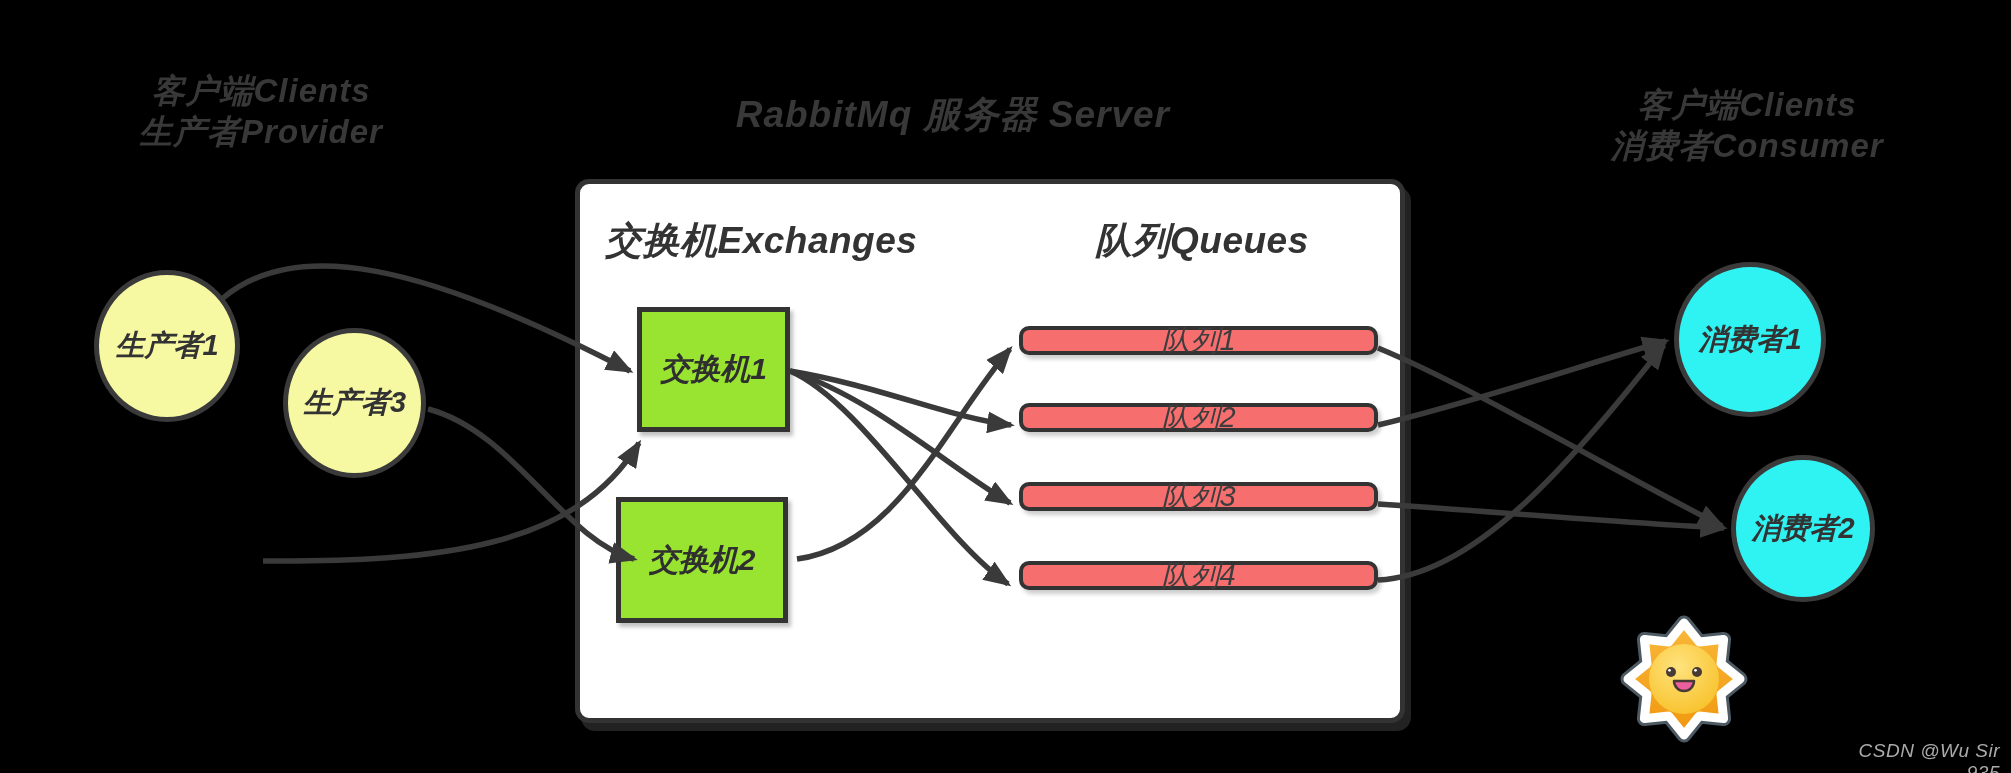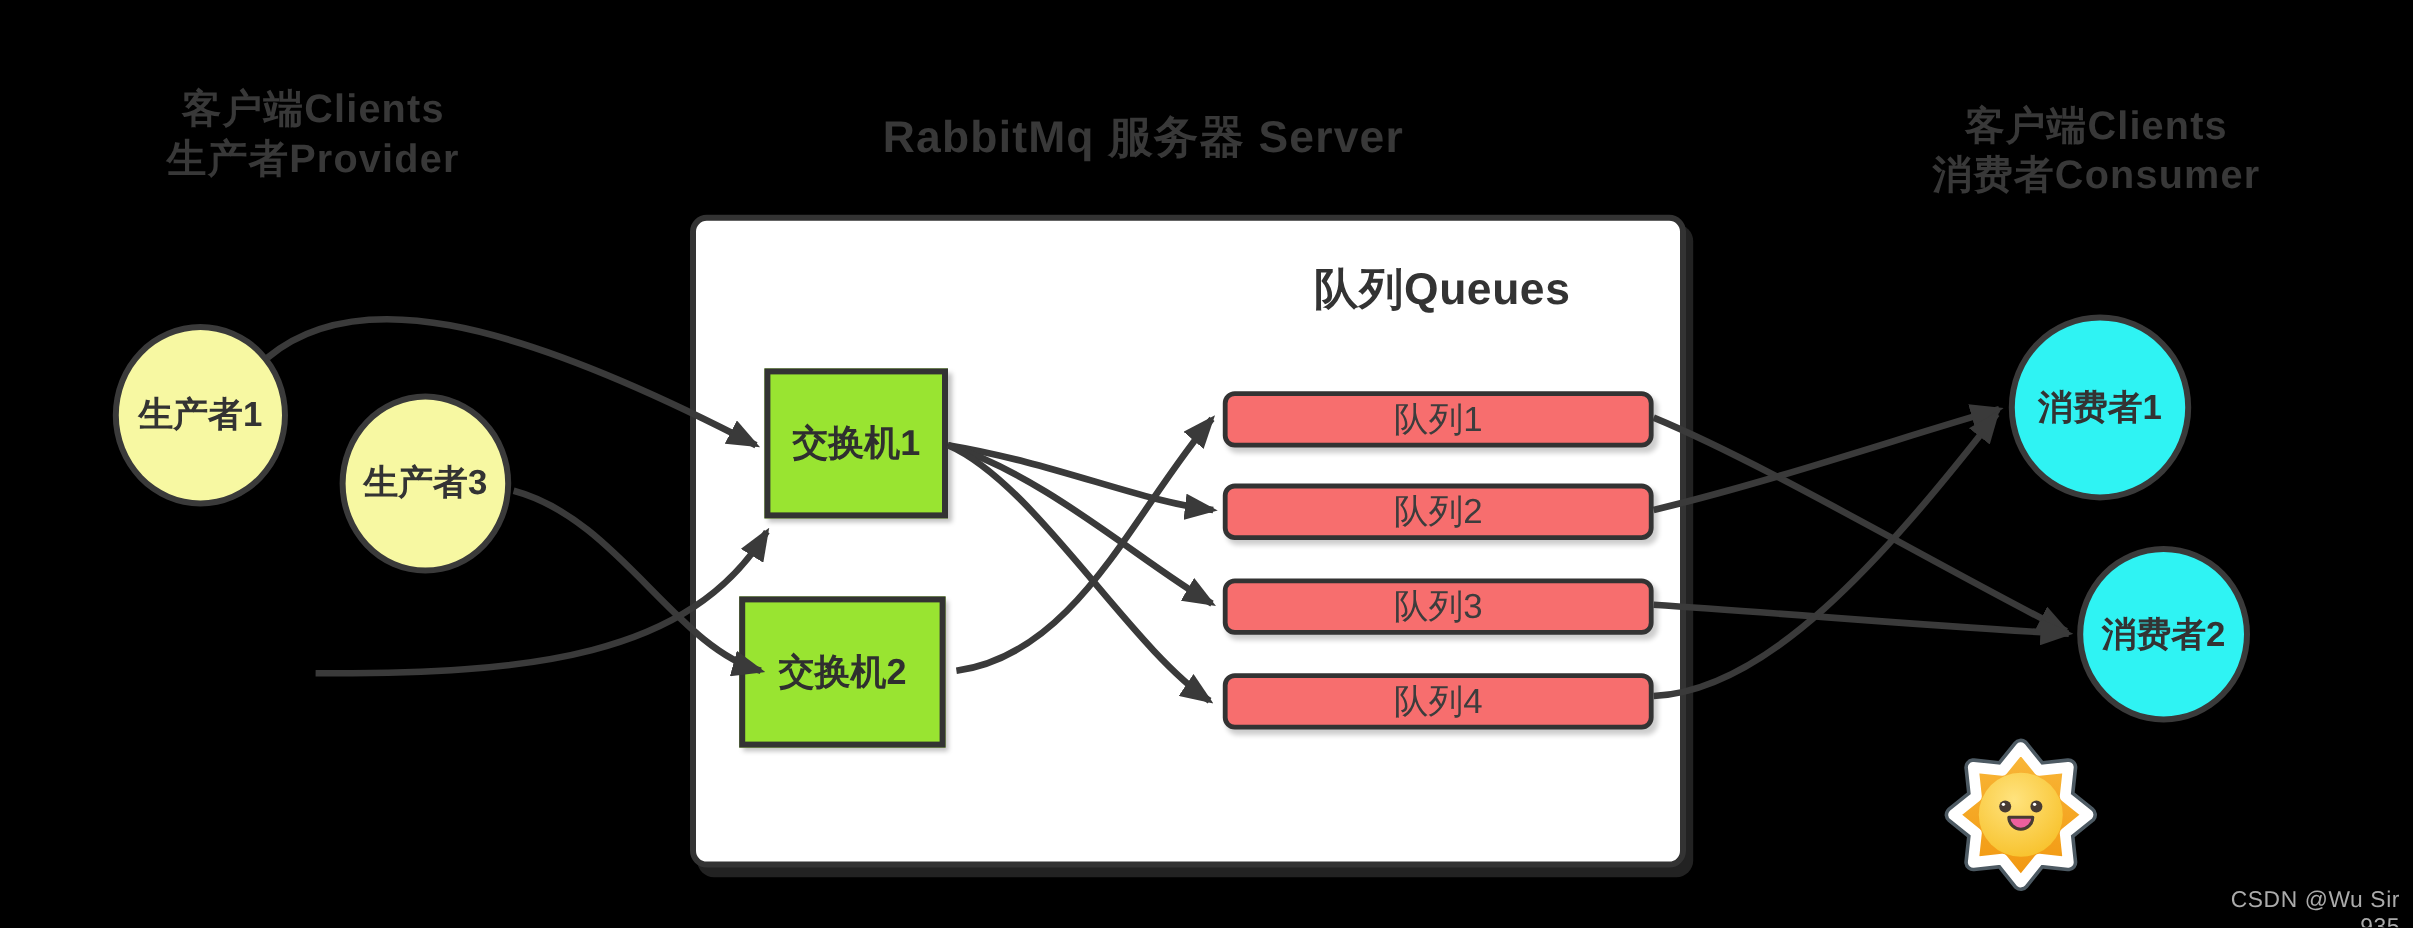"客户端Clients" .stage { font-style: none -> italic }
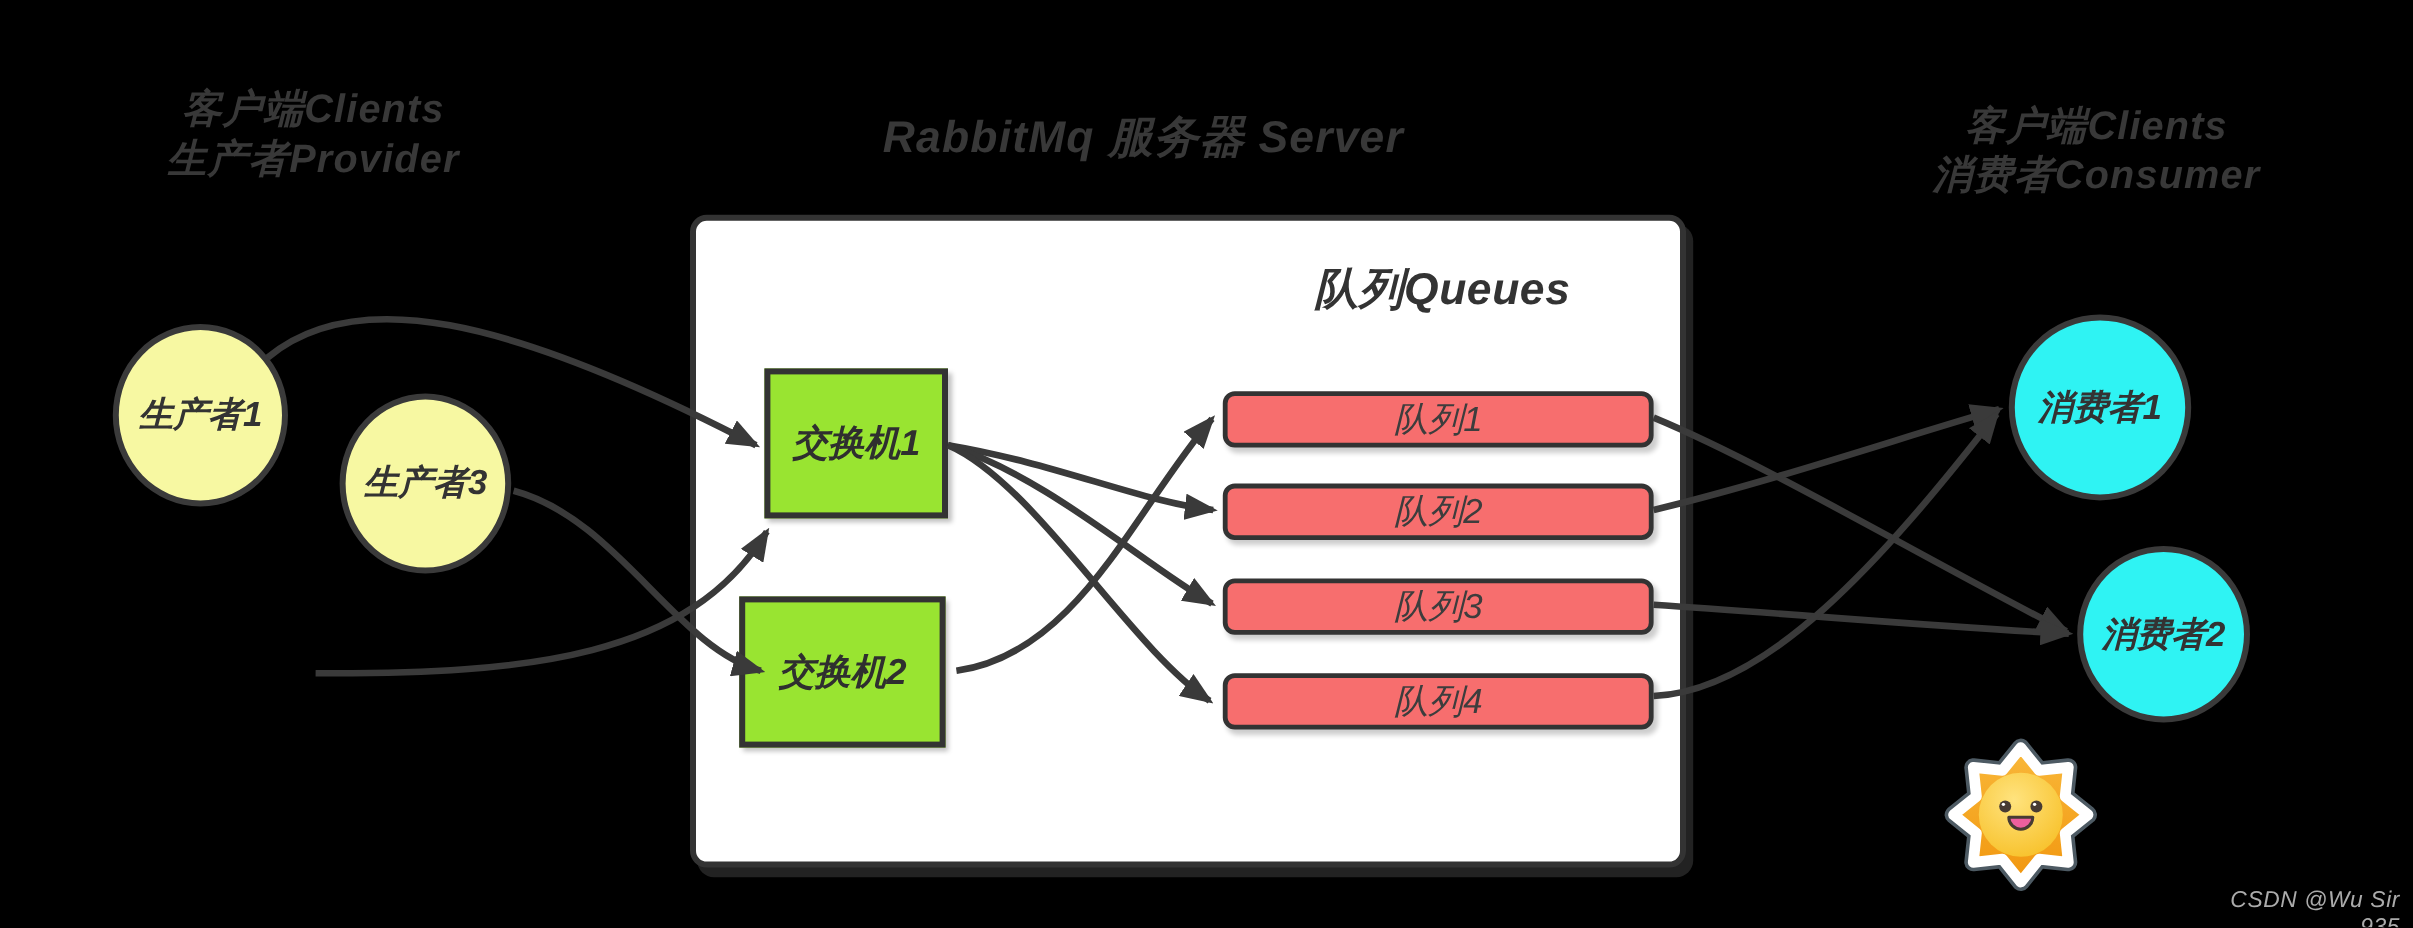"交换机Exchanges" div.section-heading { html: none -> <div>交换机Exchanges</div> }
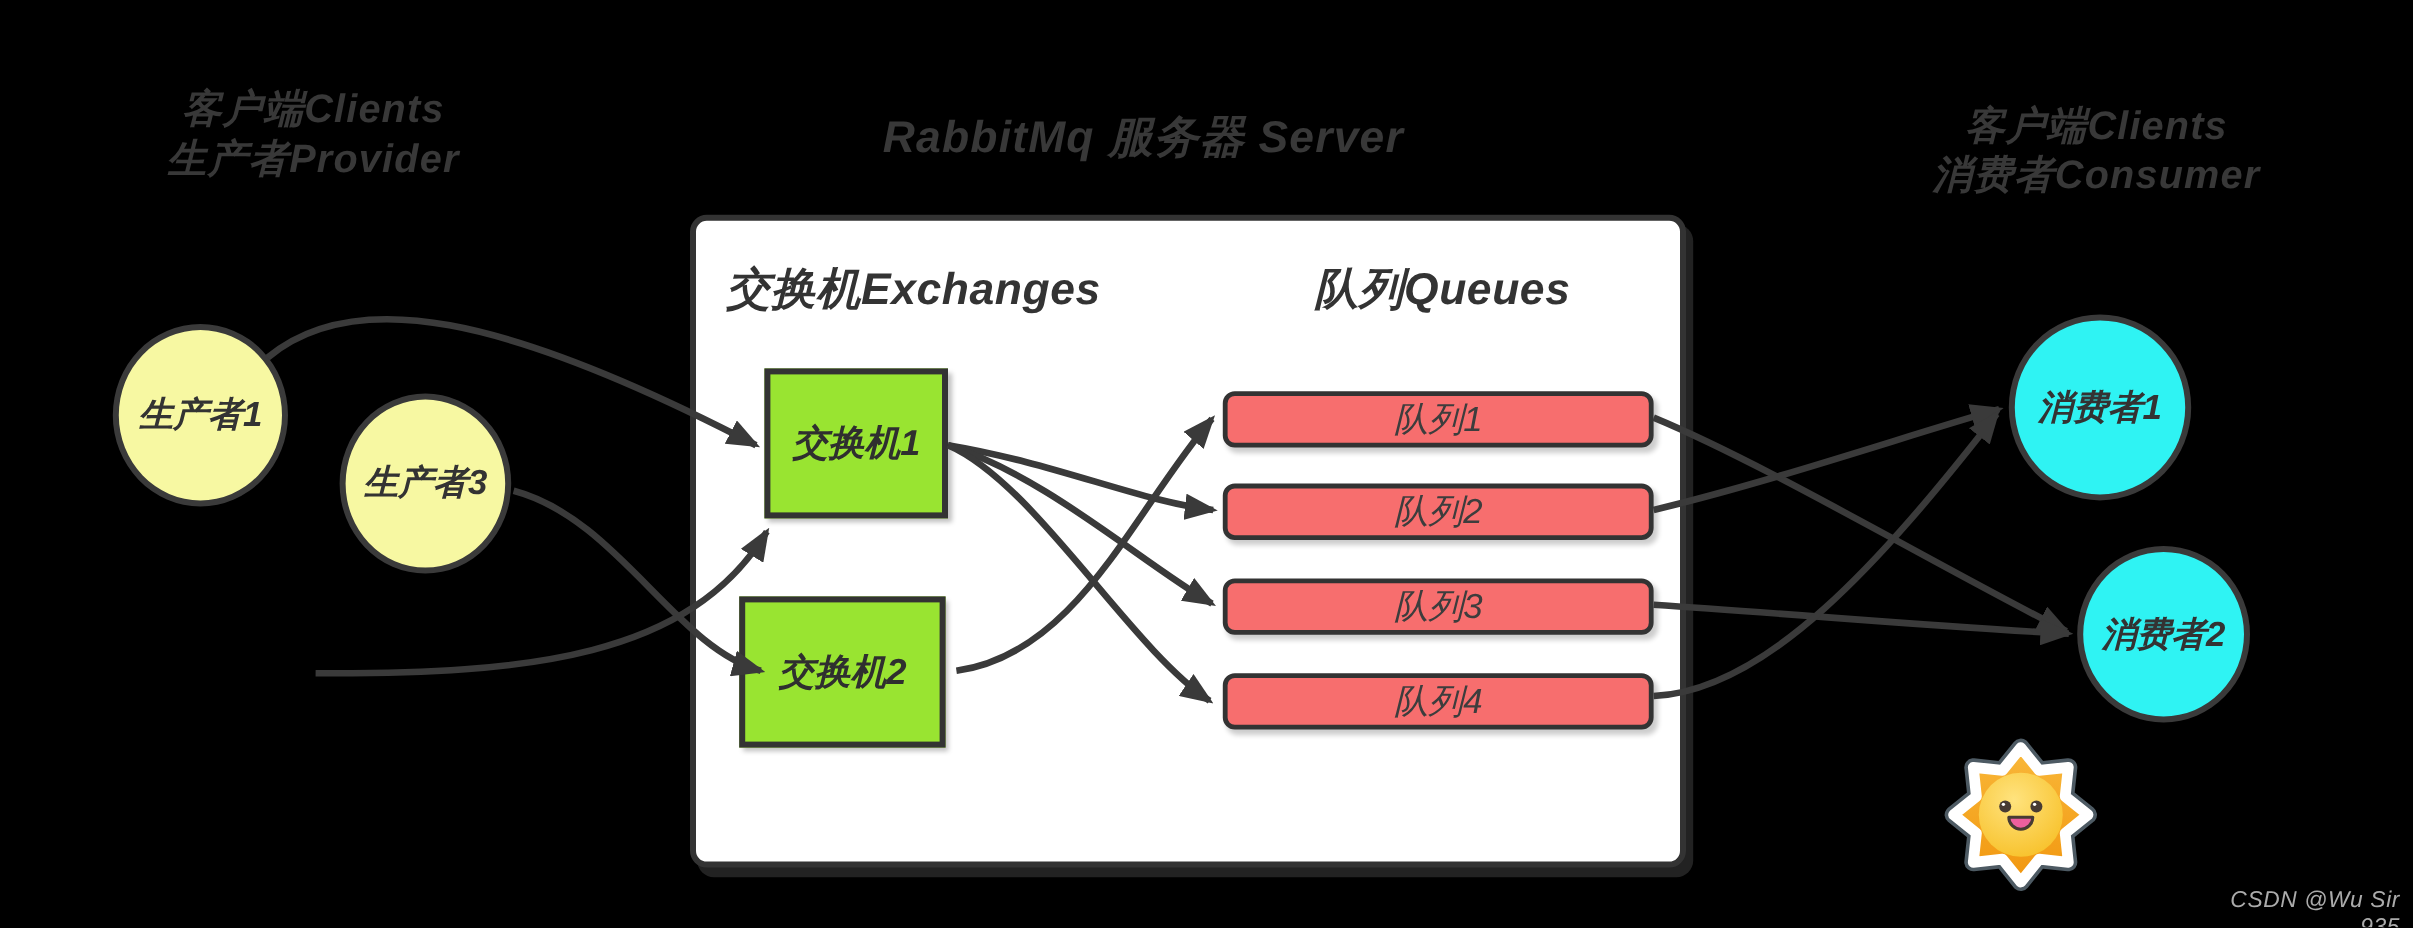"队列1" .queue { height: 47px -> 29px }
